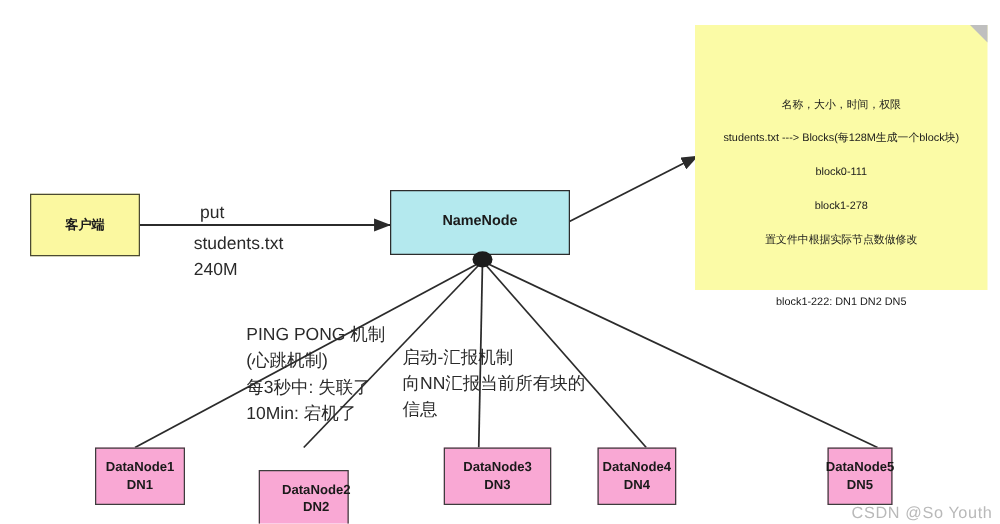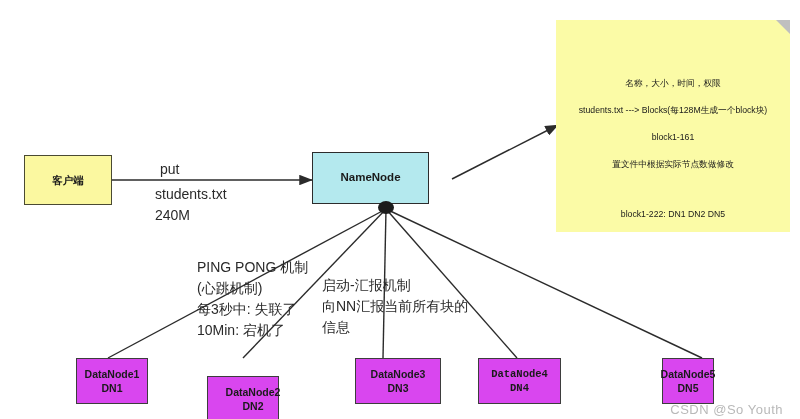"block0-111" div { html: none -> <div>block0-111</div> }
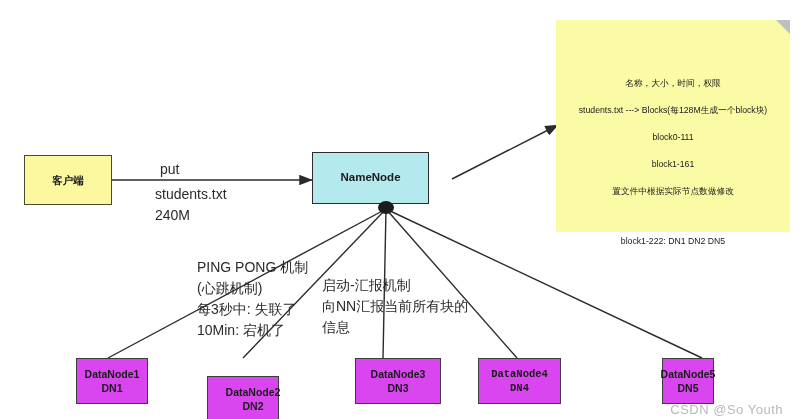"block1-161" div { text: block1-161 -> block1-278 }
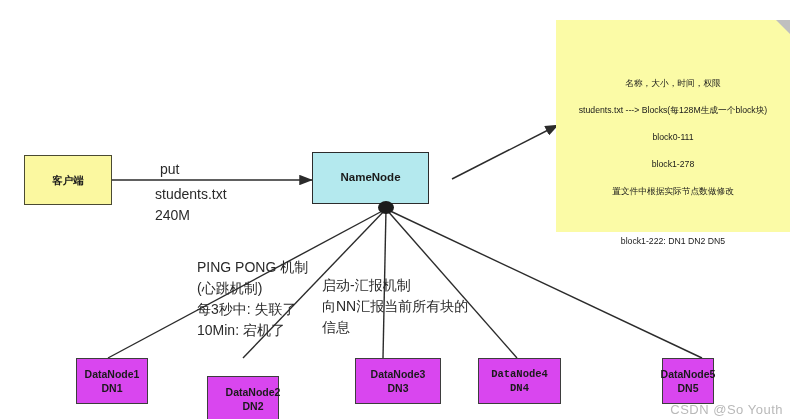"NameNode" div.node { width: 117px -> 144px }
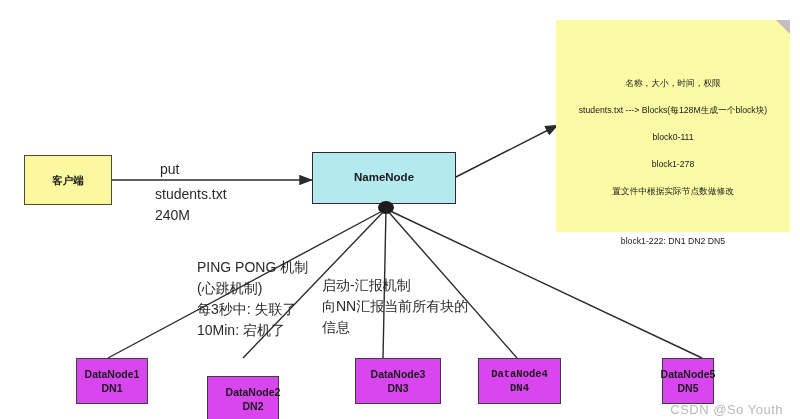"DataNode1" .node-datanode { background: #d946ef -> #f9a8d4 }
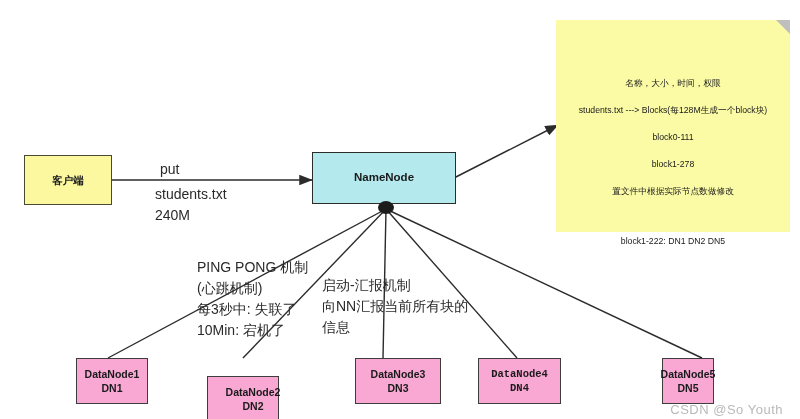"DataNode4" div.node { font-family: Liberation Mono, monospace -> none; width: 83px -> 63px }
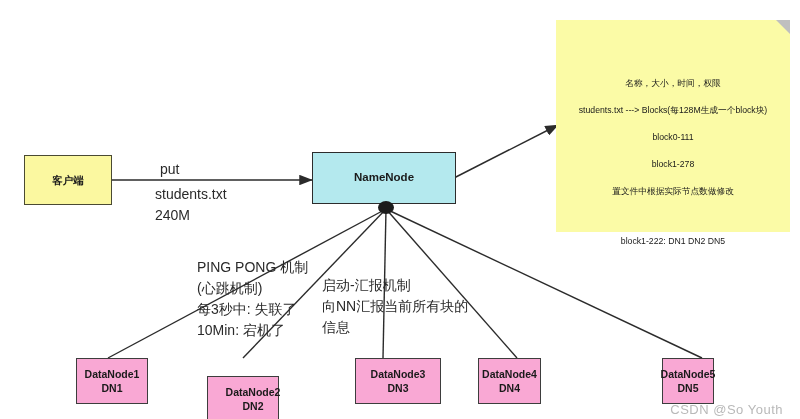"CSDN @So Youth" .watermark { right: 17px -> 6px }
